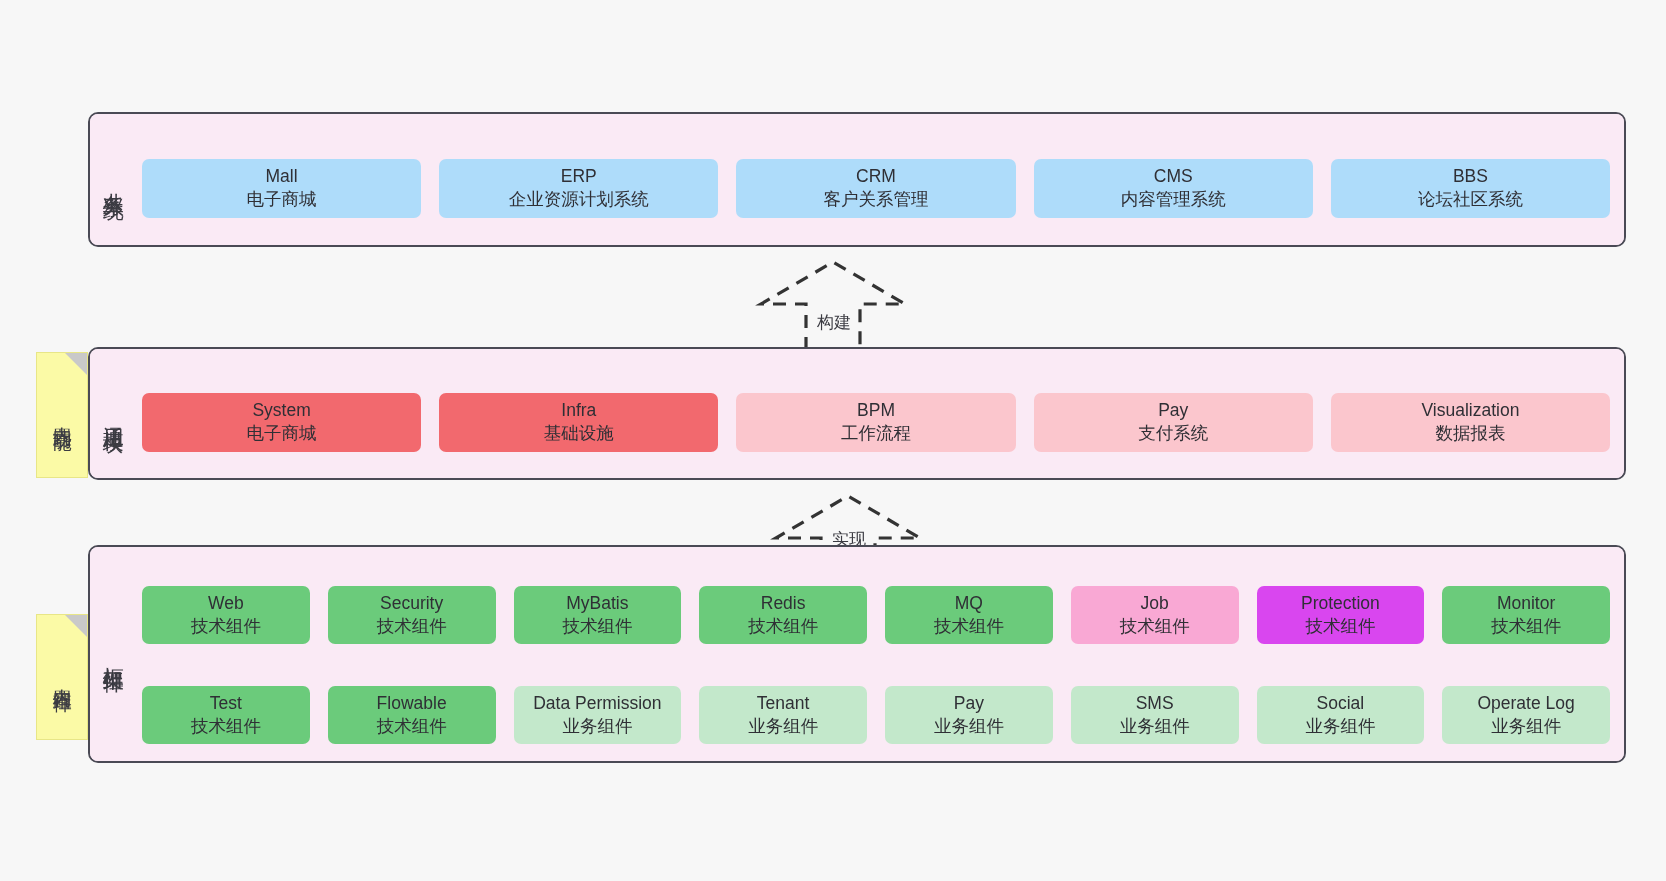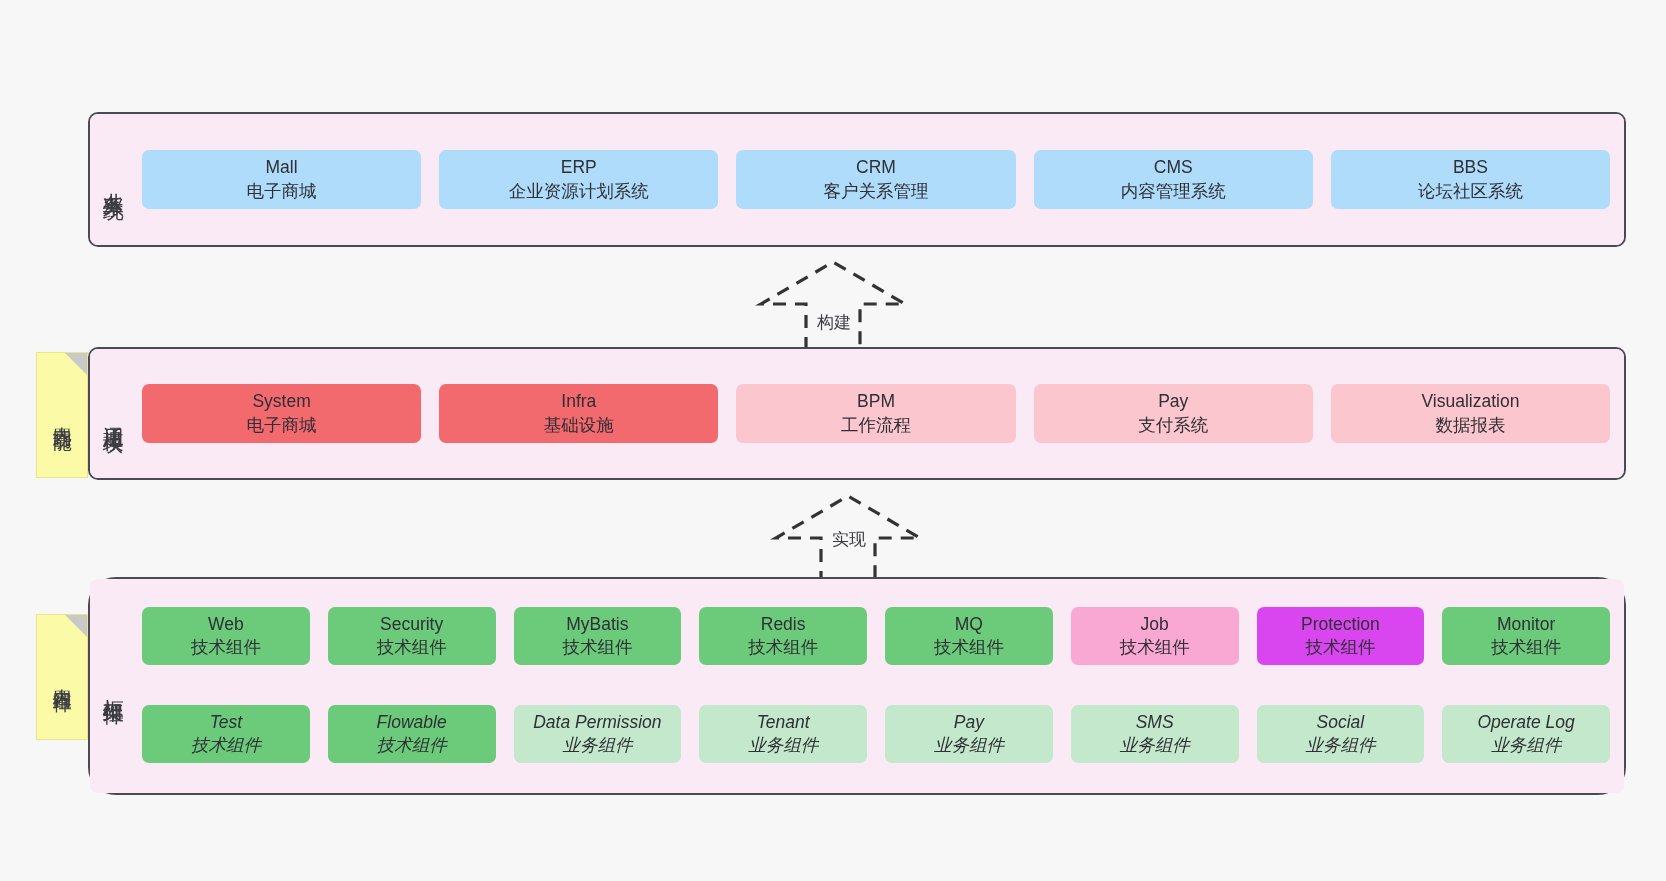"Mall" .row { align-items: center -> flex-end }
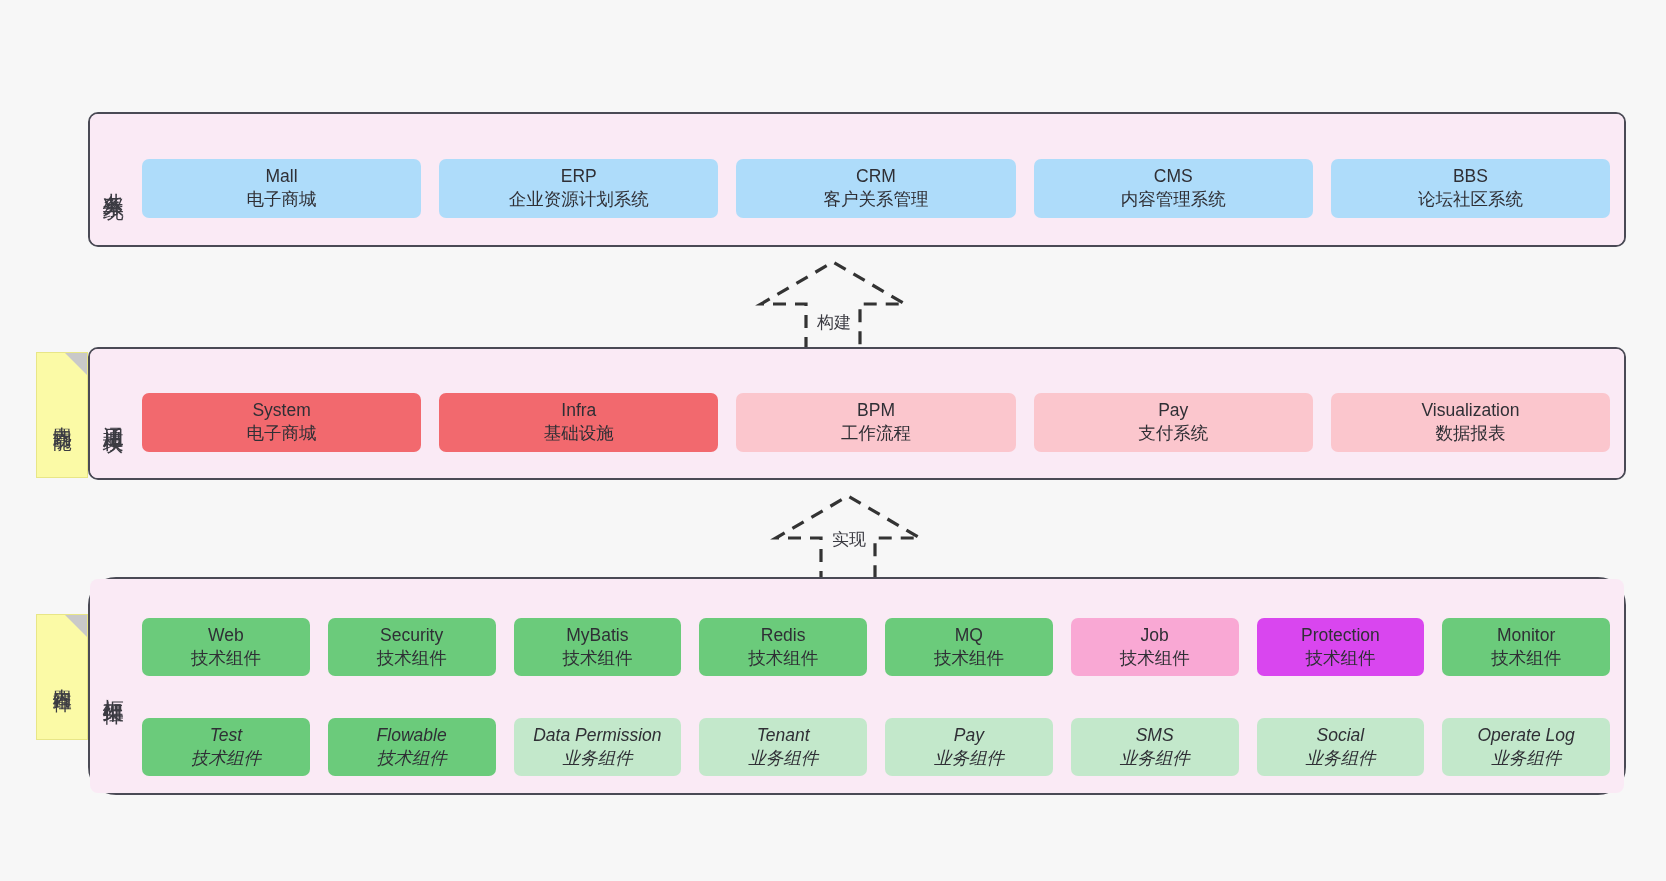"Web" div.layer { border-radius: 28px -> none; top: 577px -> 545px }
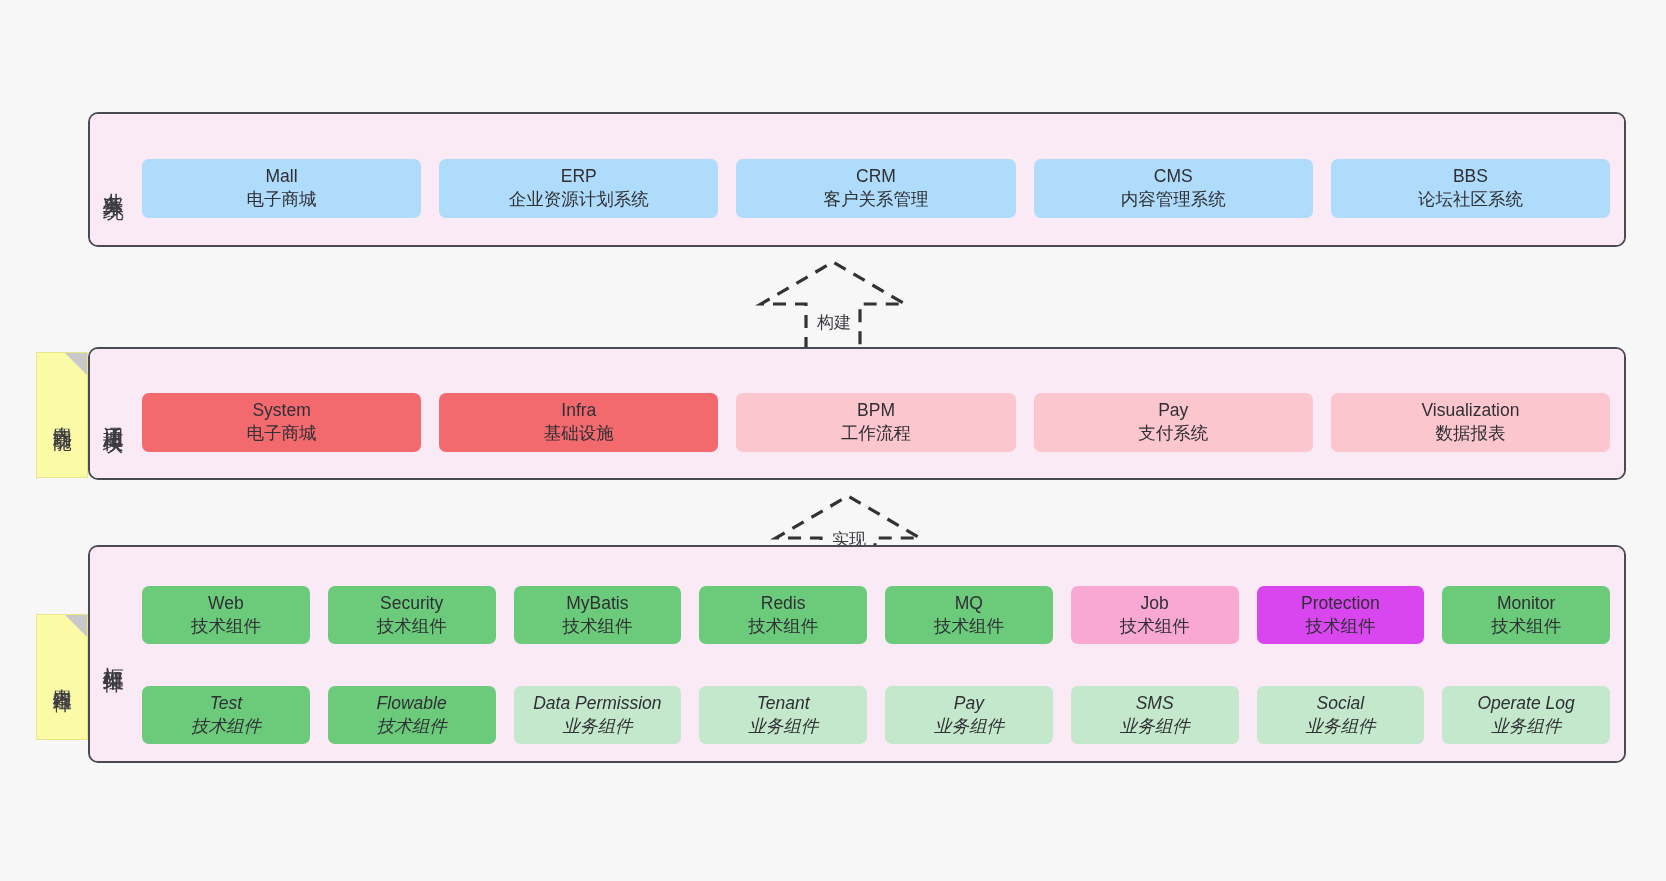"Test" div.row { font-style: italic -> none }
